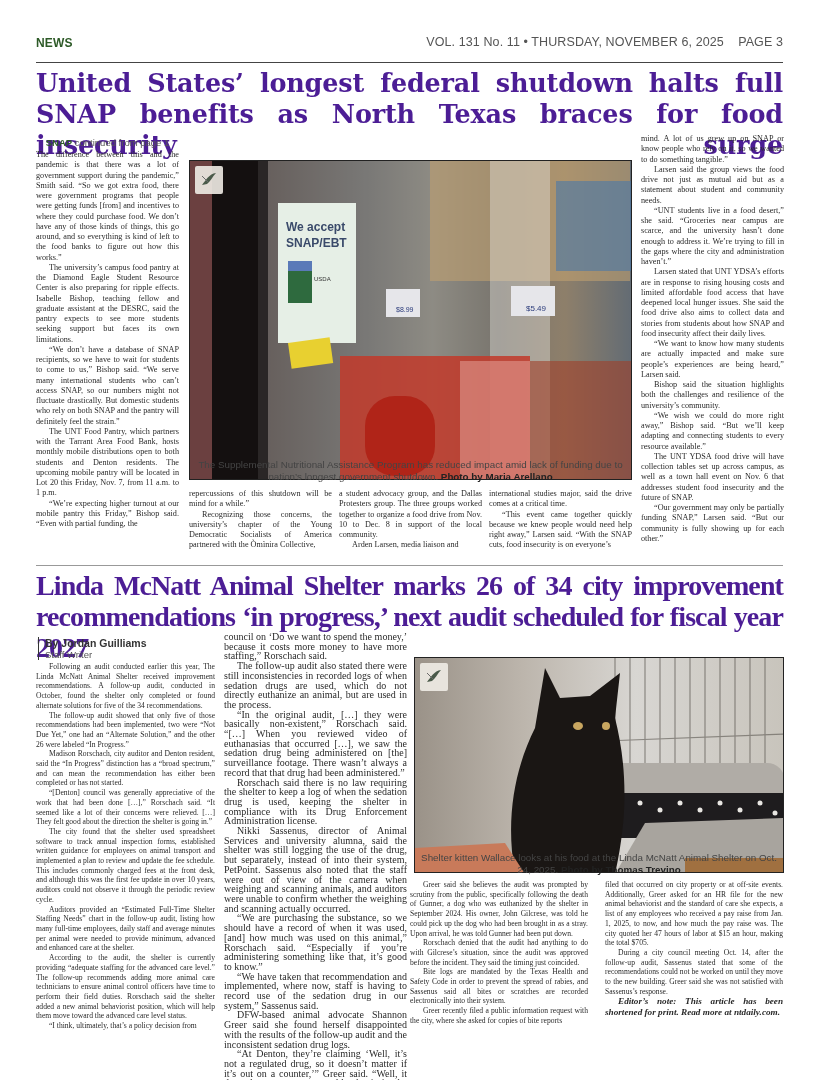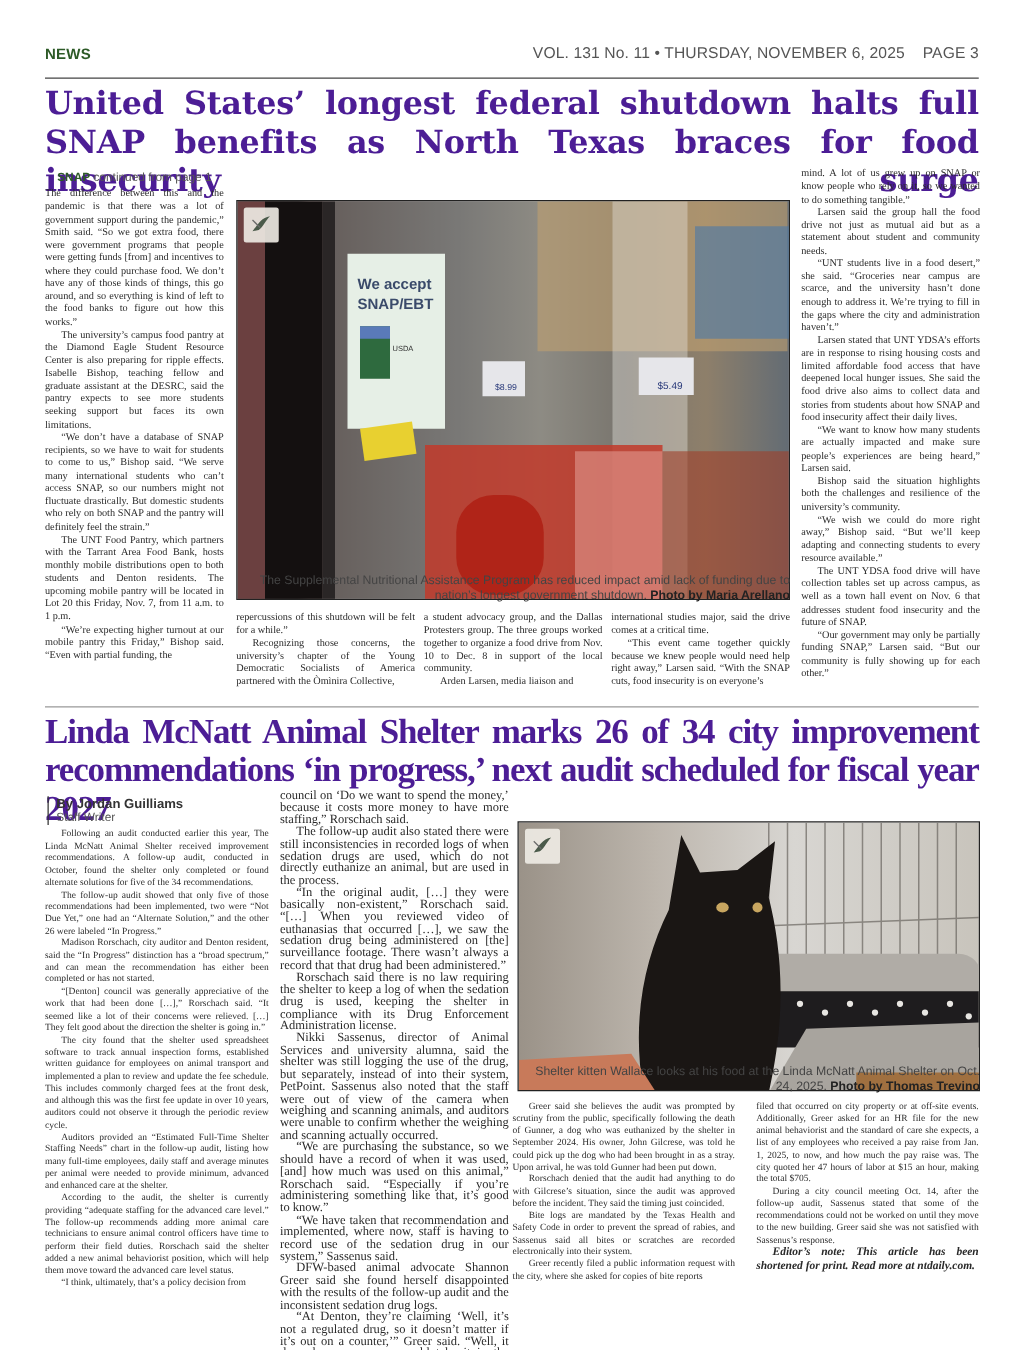"Larsen said the group hall" p { text: hall -> views }
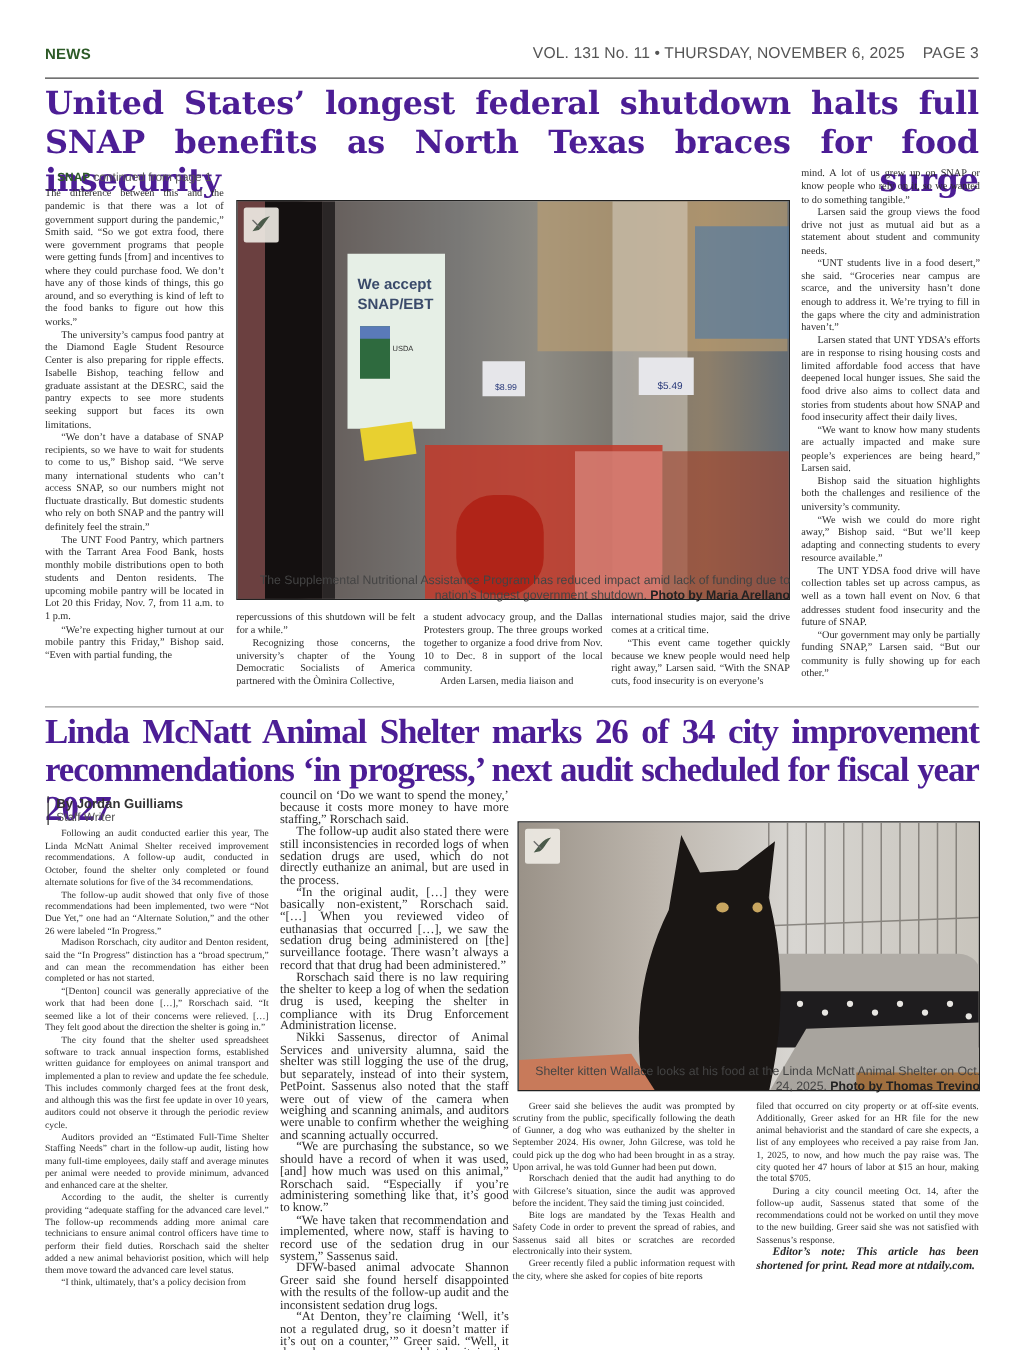"The Supplemental Nutritional Assistance" .caption { text-align: right -> center }
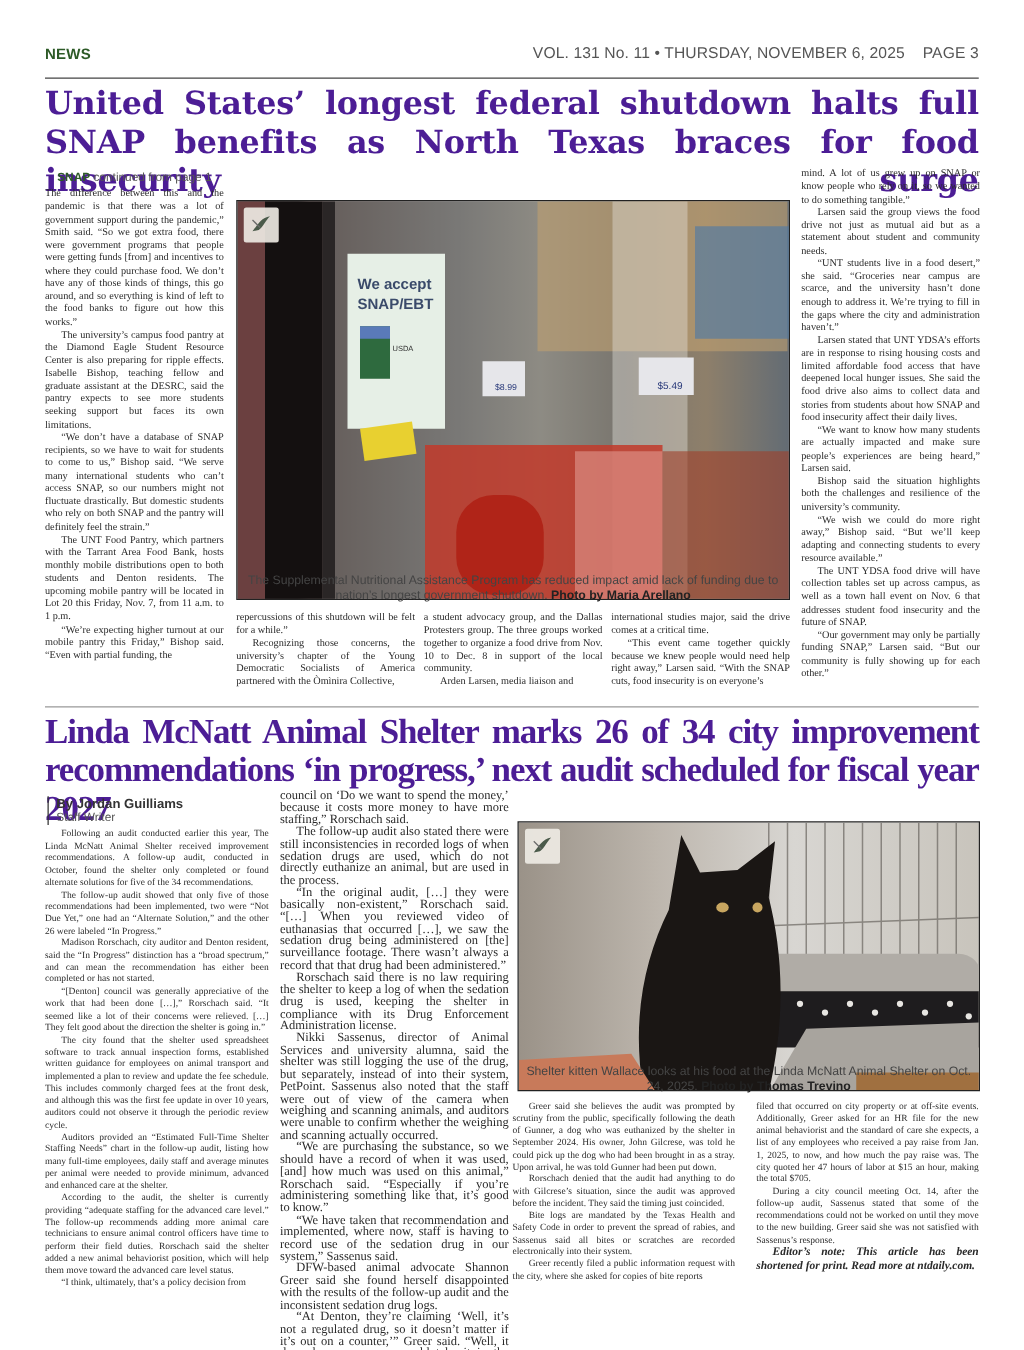"repercussions of this shutdown will" p.noindent { text: felt -> mind }
